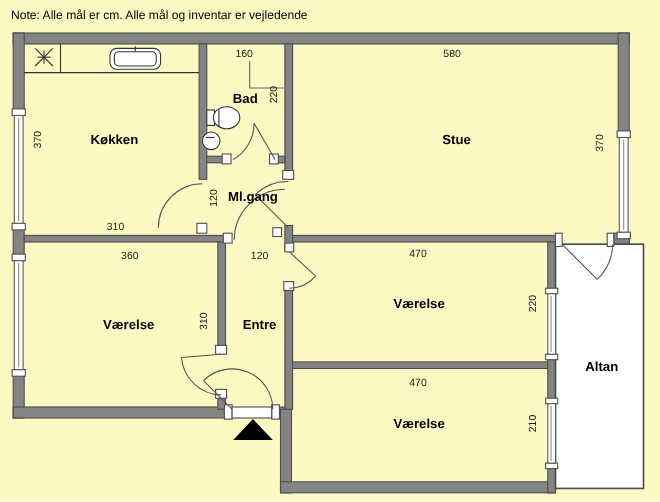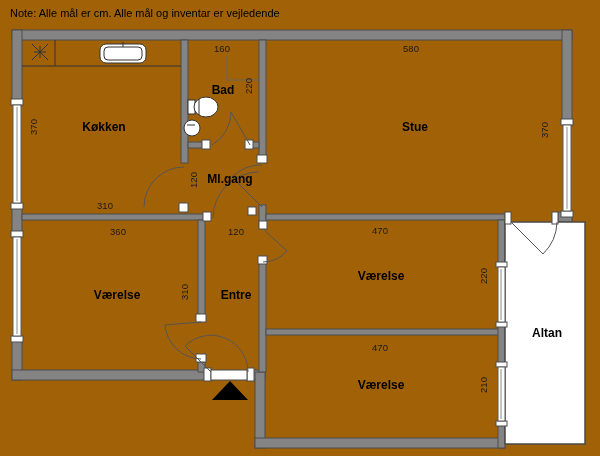"Note: Alle mål er cm." #stage { background: #a16207 -> #fef9c3 }
